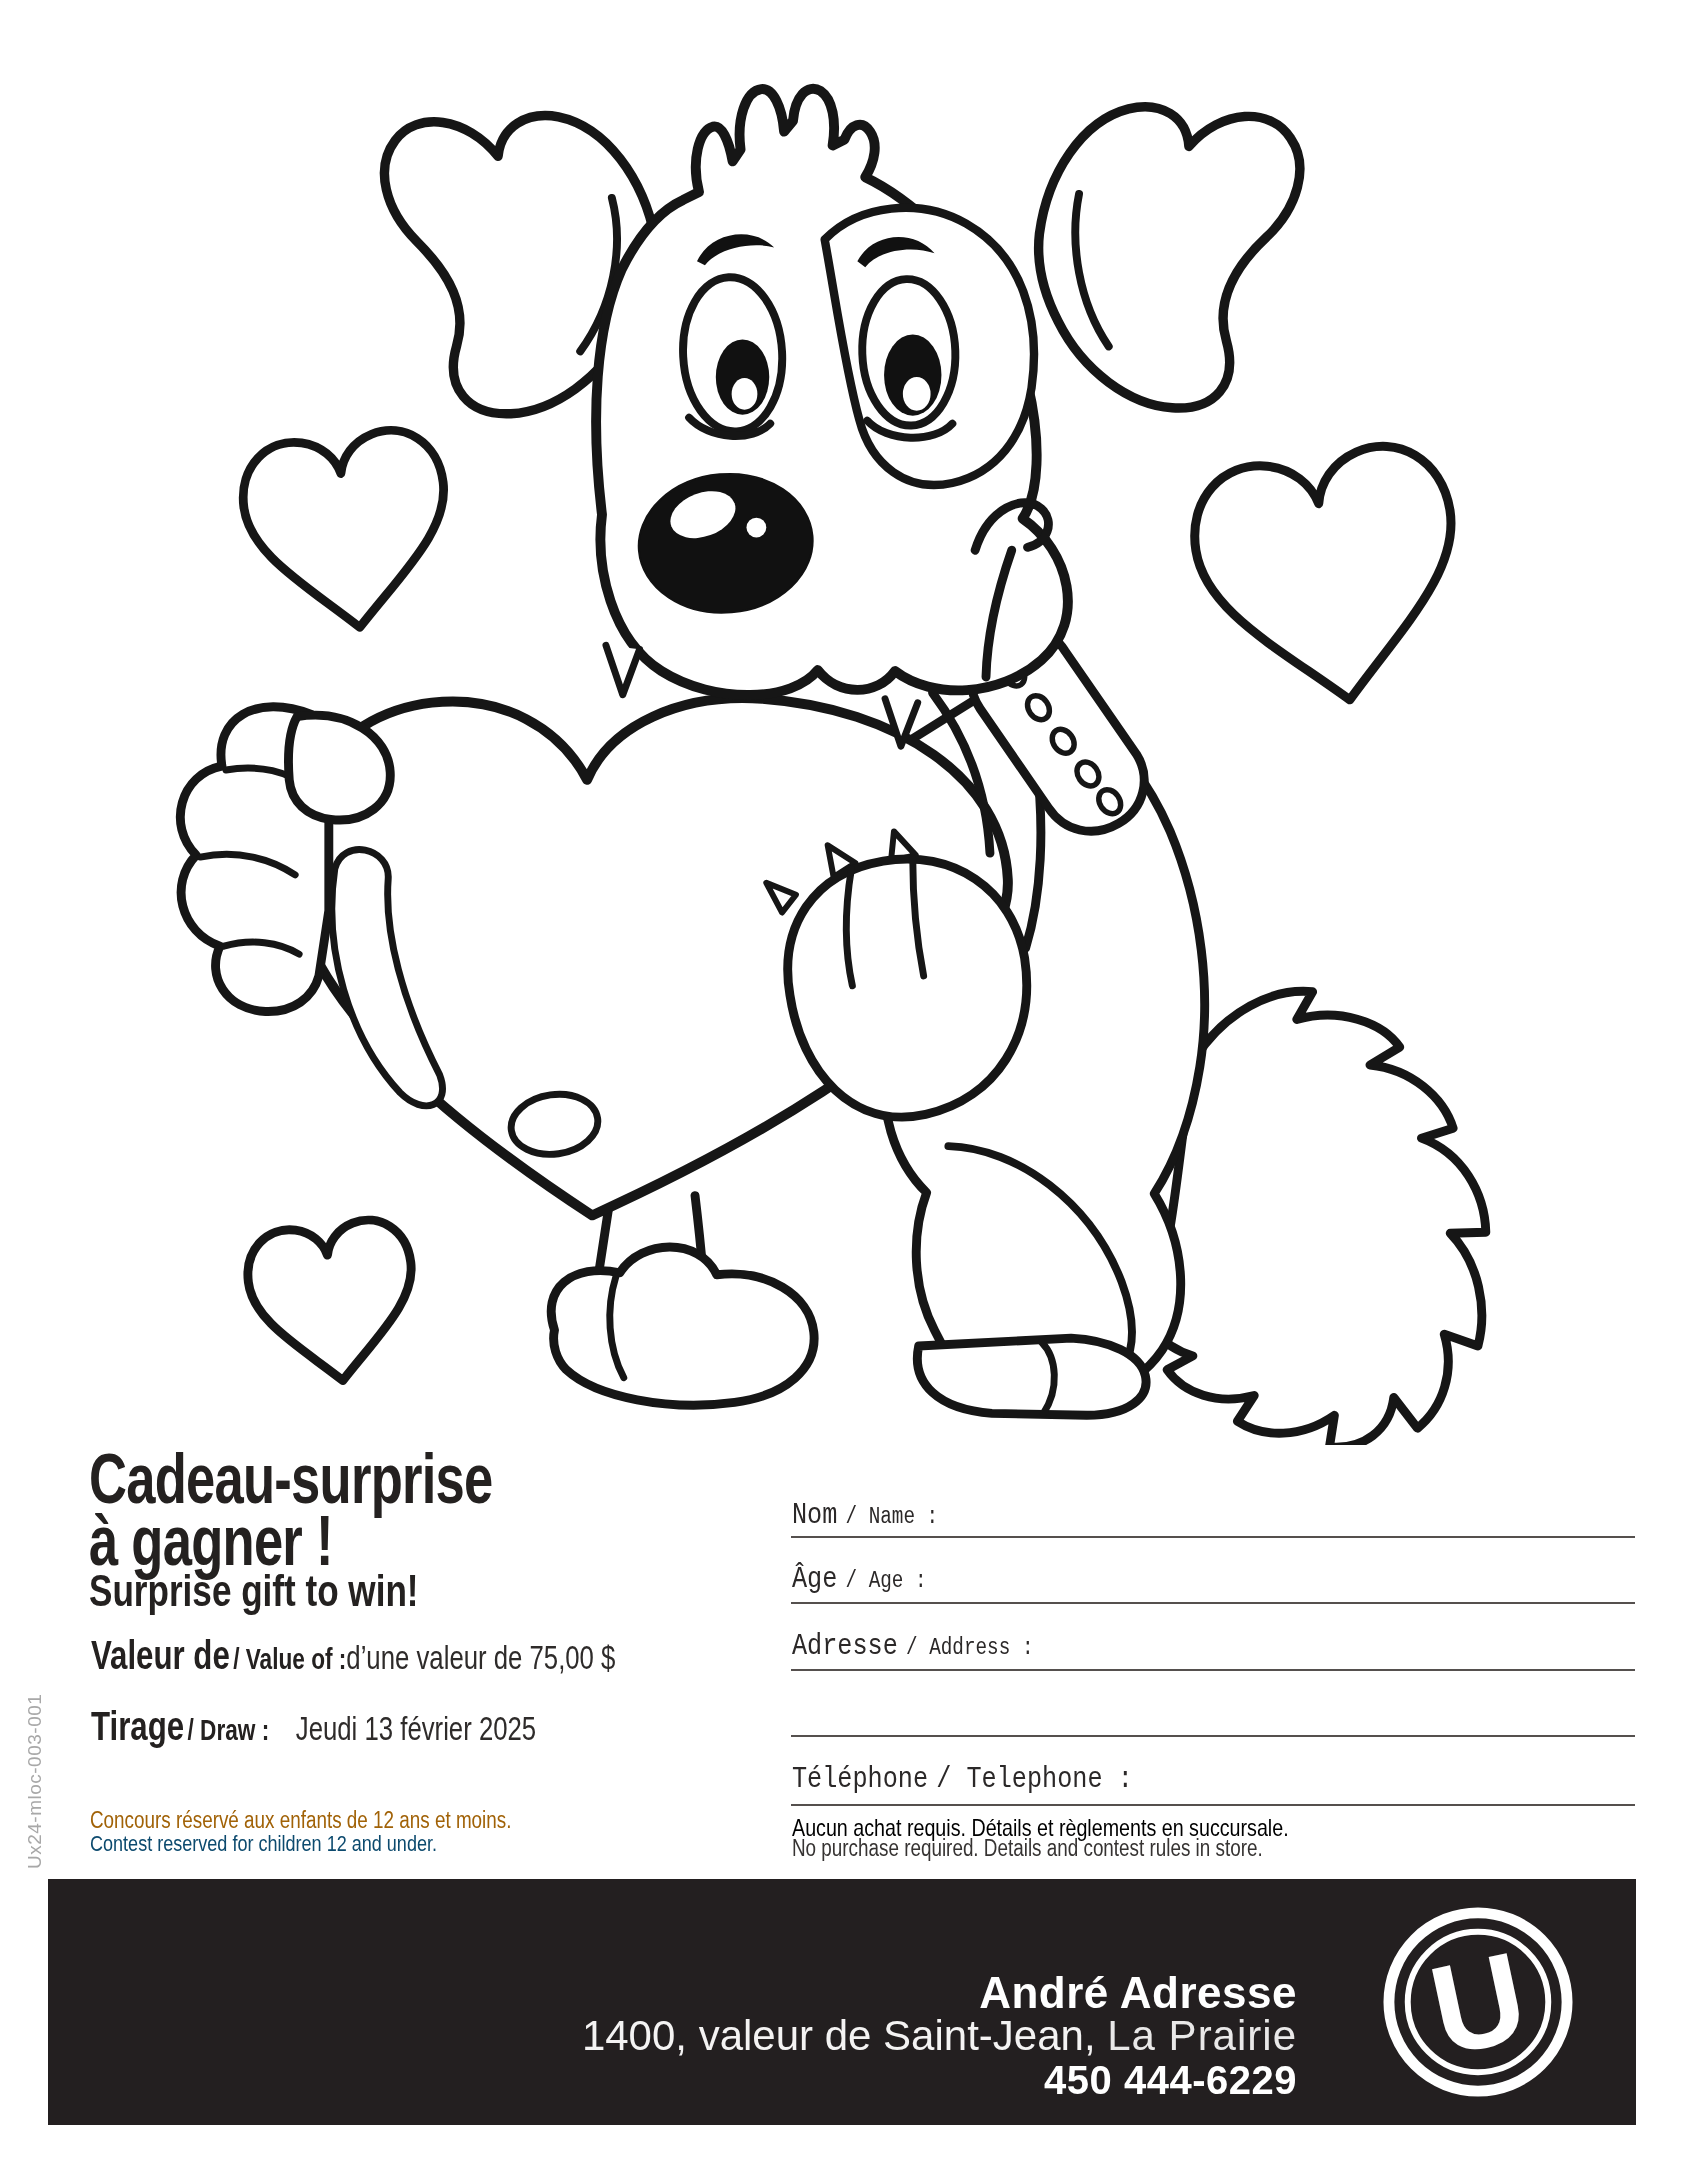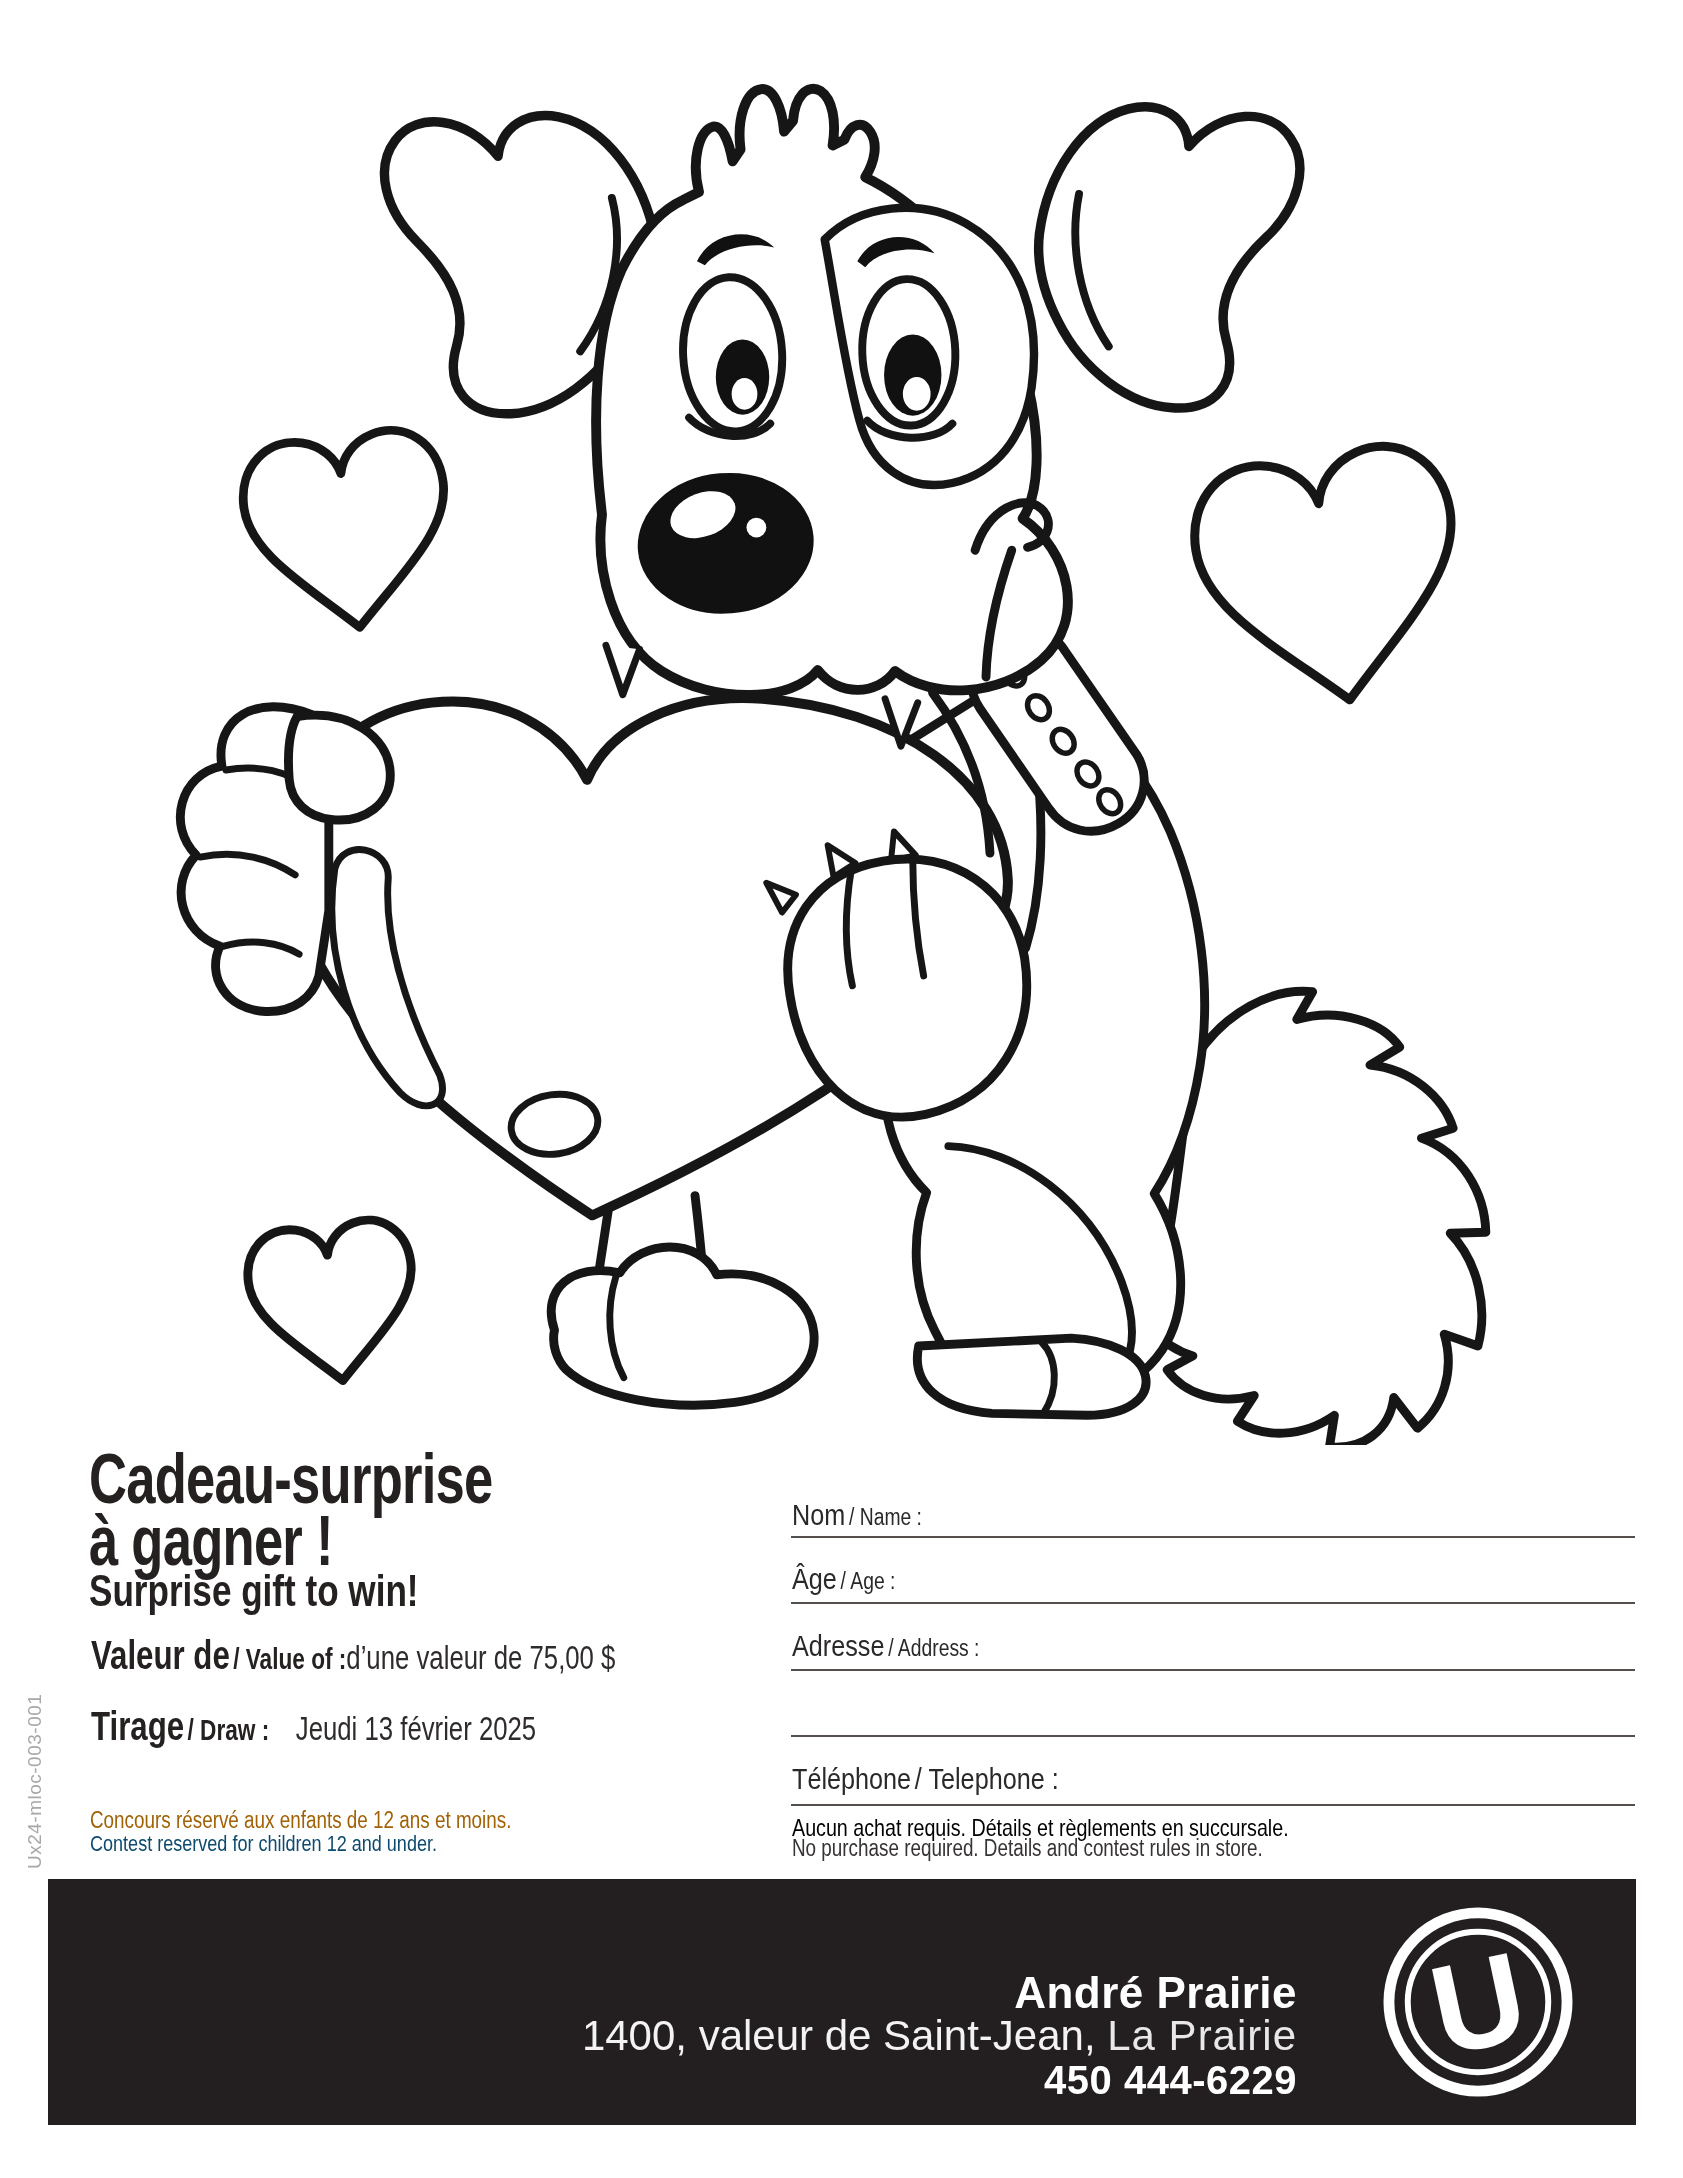"Nom / Name :" .field-label { font-family: none -> Liberation Mono, monospace }
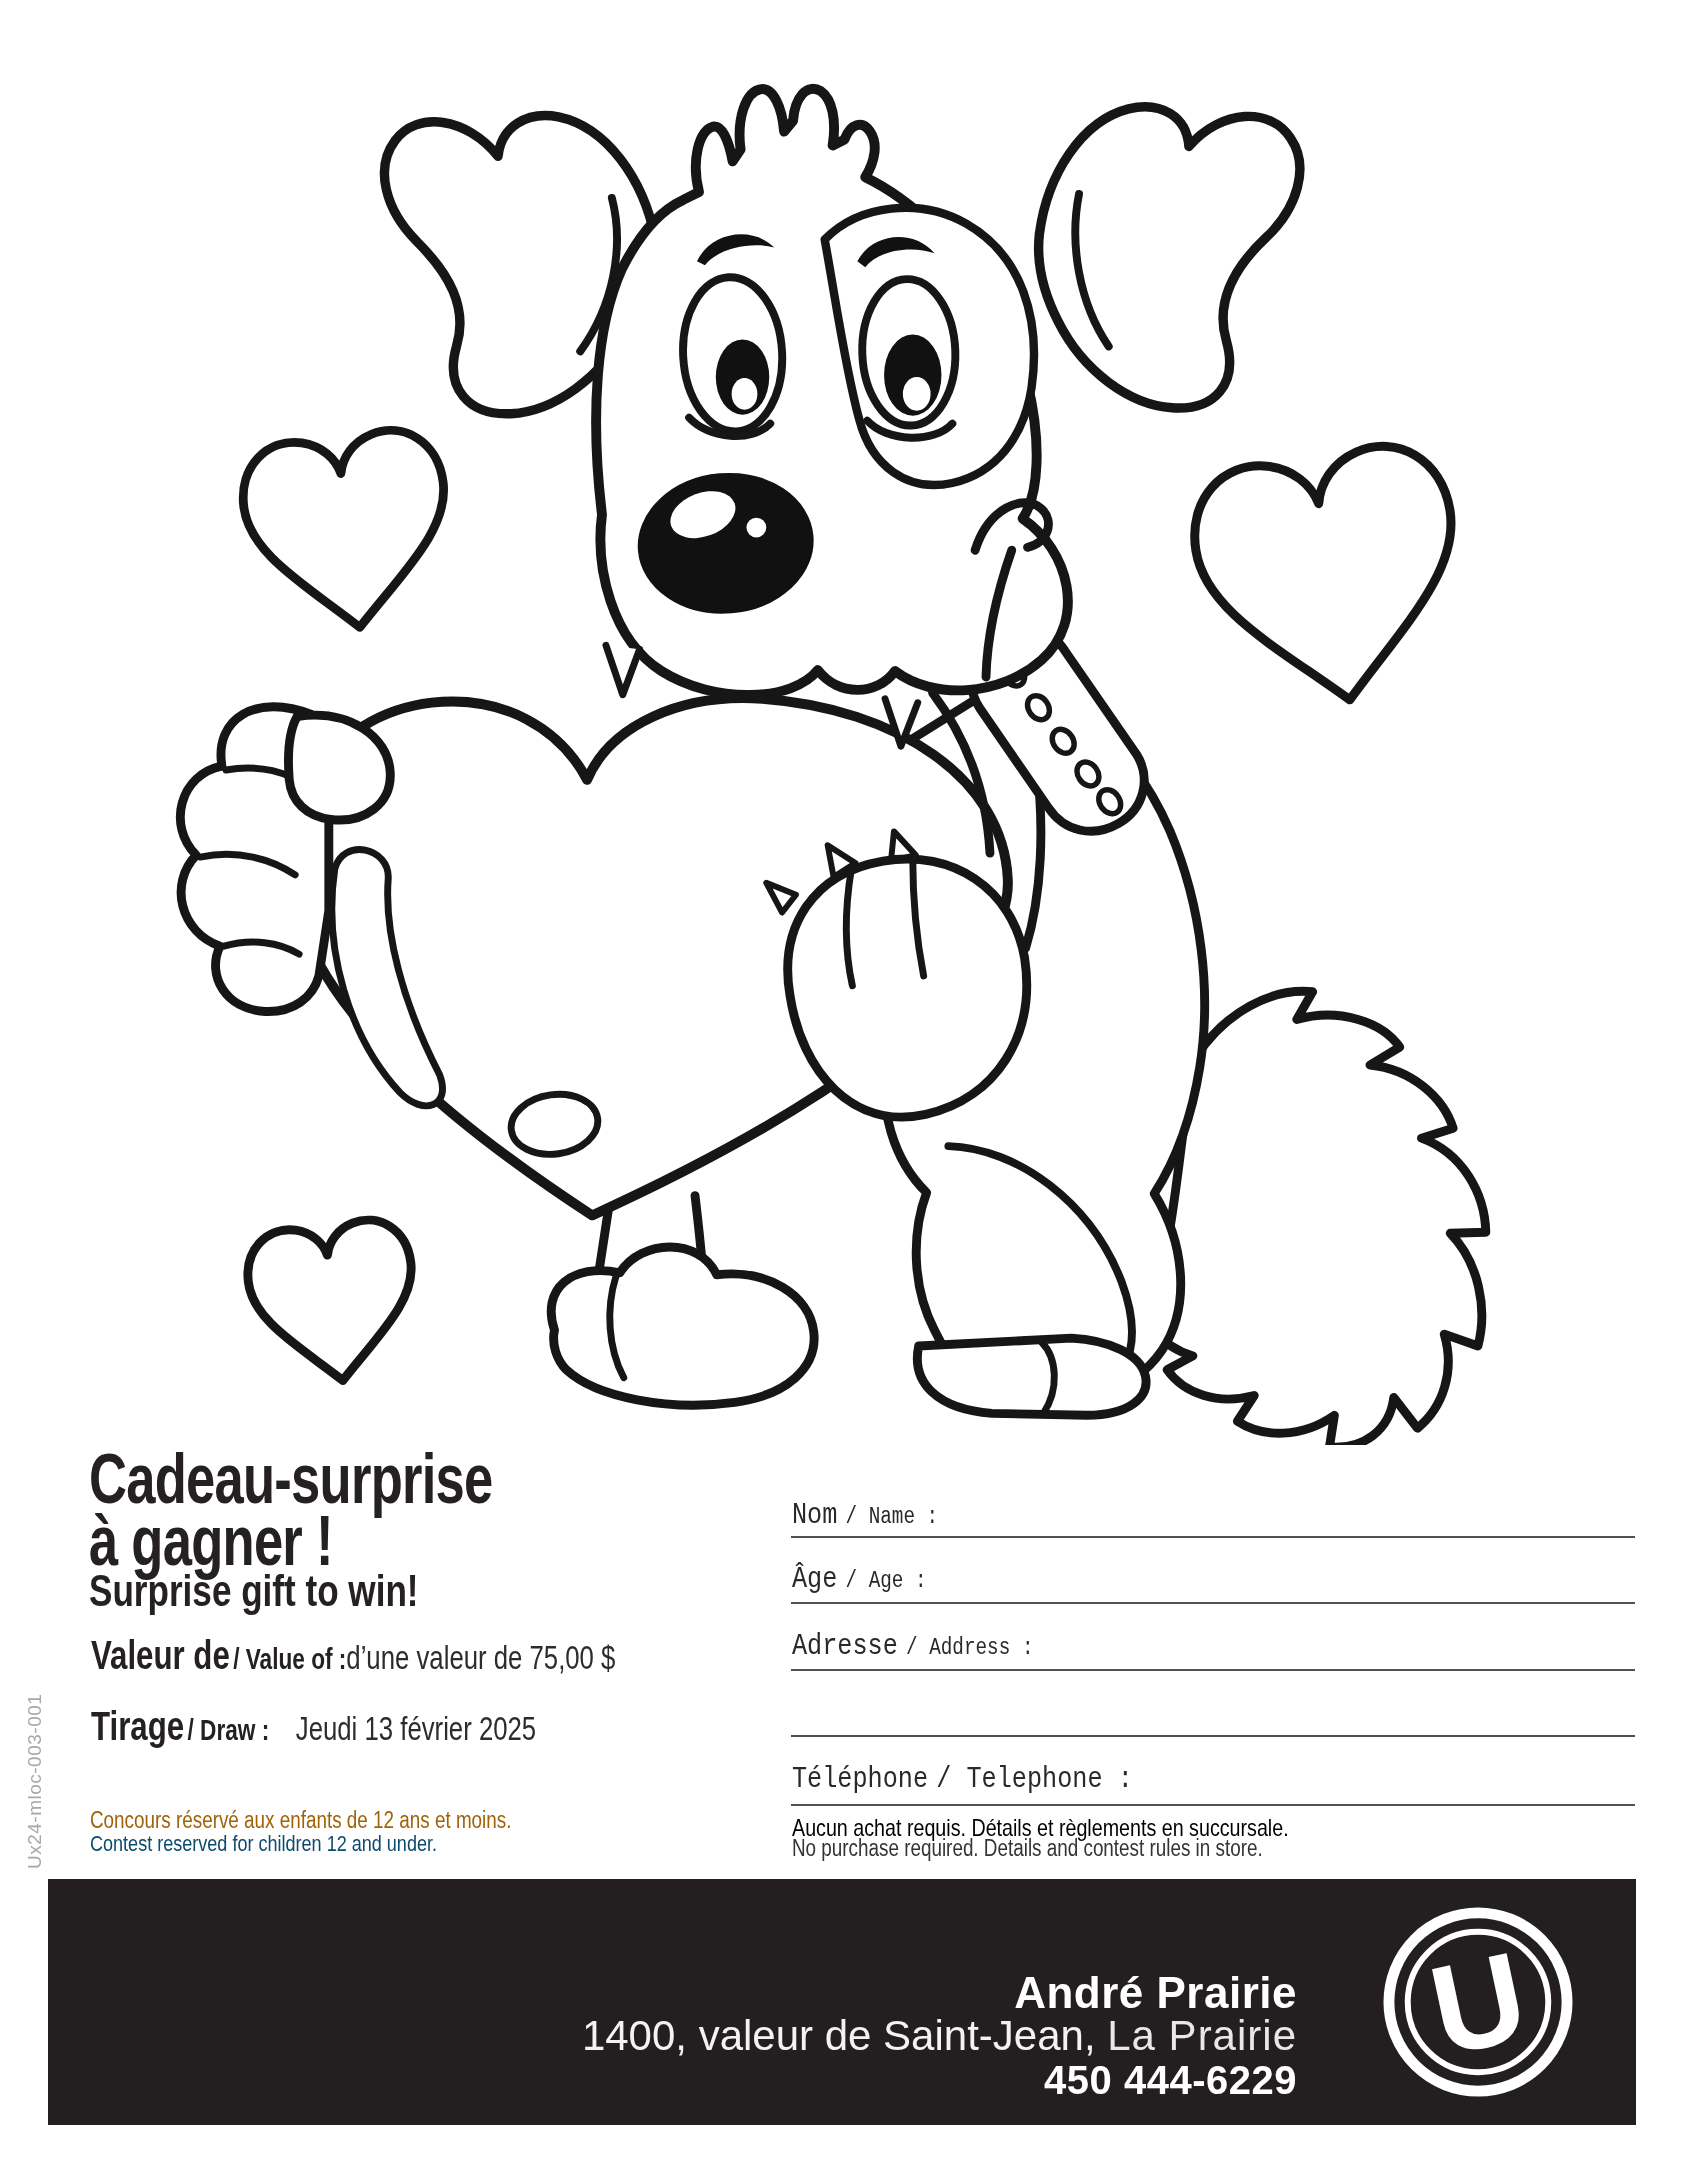"André Prairie" div.ft { text: Prairie -> Adresse }
